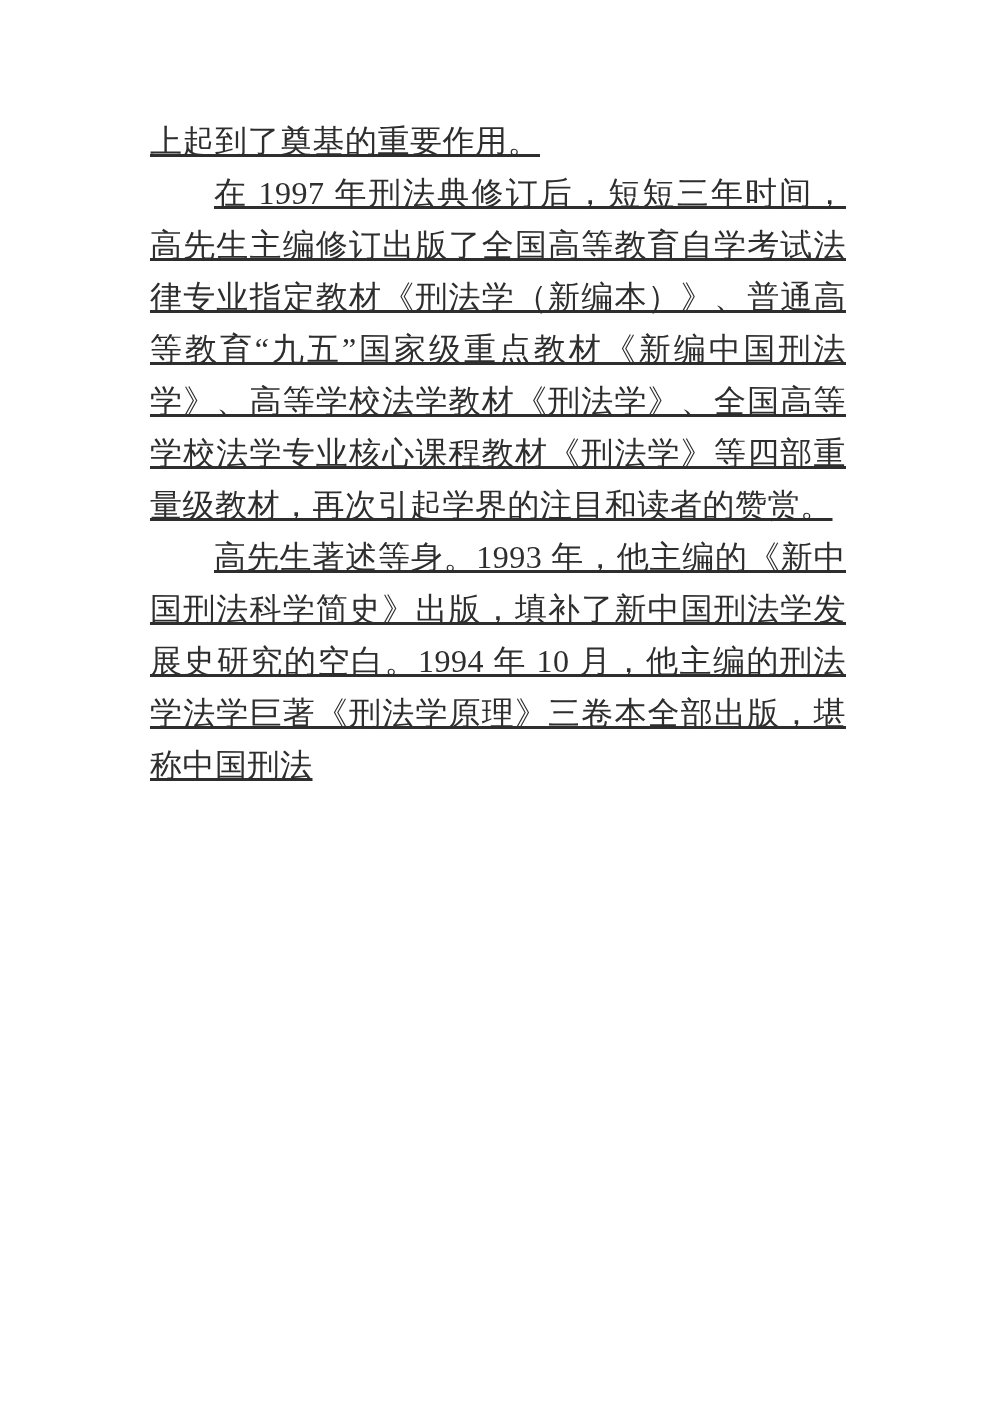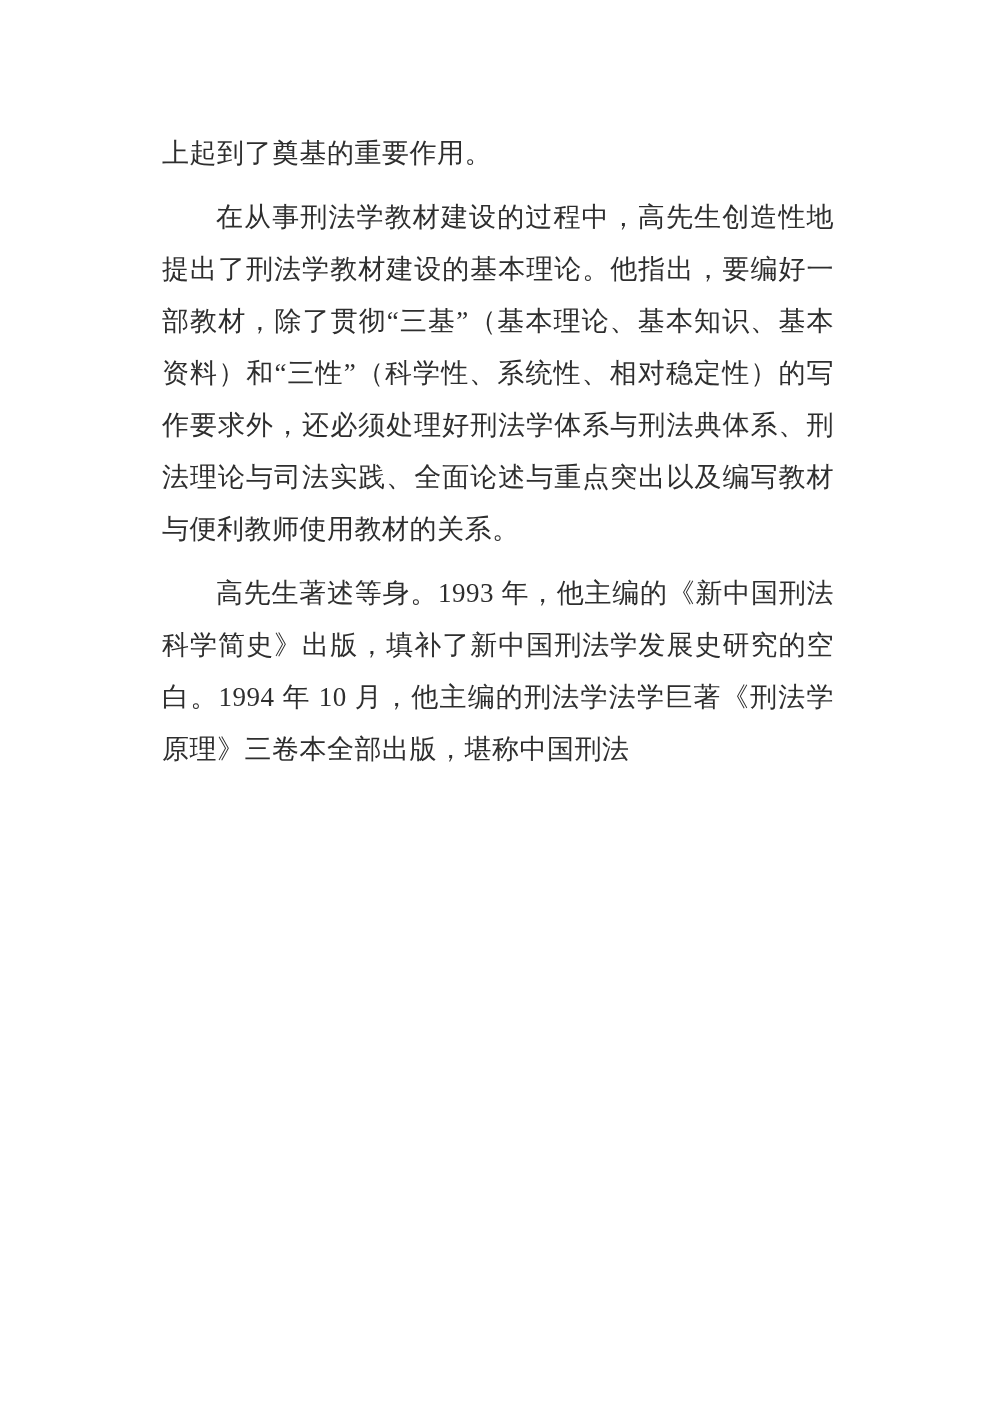"上起到了奠基的重要作用。" .para { font-size: 27px -> 32px; margin: 12px -> 0; text-decoration: none -> underline }
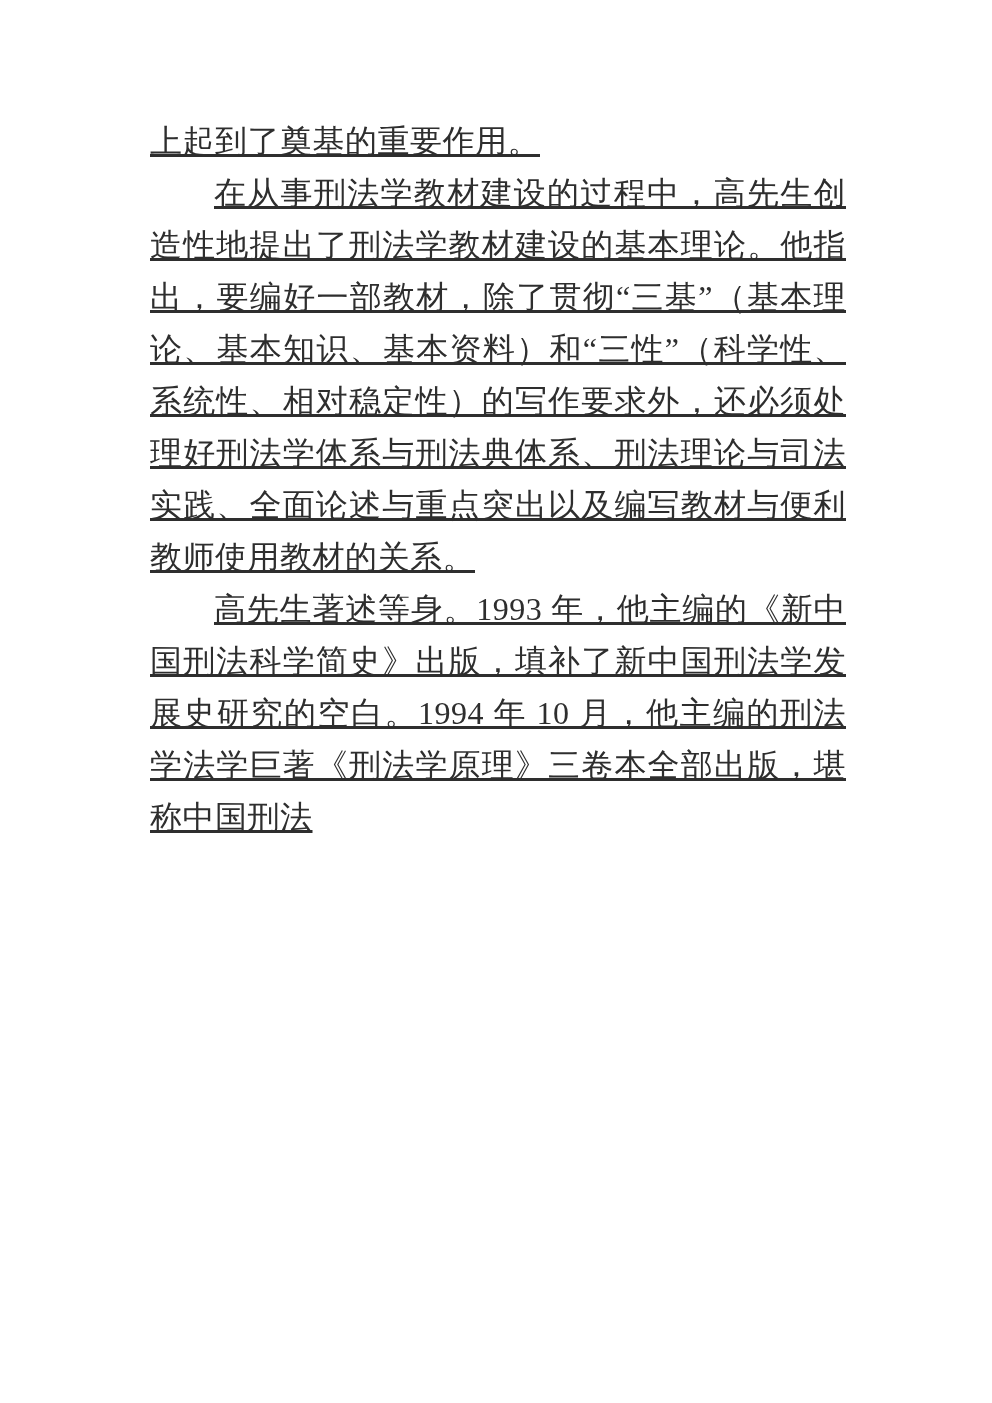"在 1997" p.para { html: none -> <p>在 1997 年刑法典修订后，短短三年时间，高先生主编修订出版了全国高等教育自学考试法律专业指定教材《刑法学（新编本）》、普通高等教育“九五”国家级重点教材《新编中国刑法学》、高等学校法学教材《刑法学》、全国高等学校法学专业核心课程教材《刑法学》等四部重量级教材，再次引起学界的注目和读者的赞赏。</p> }
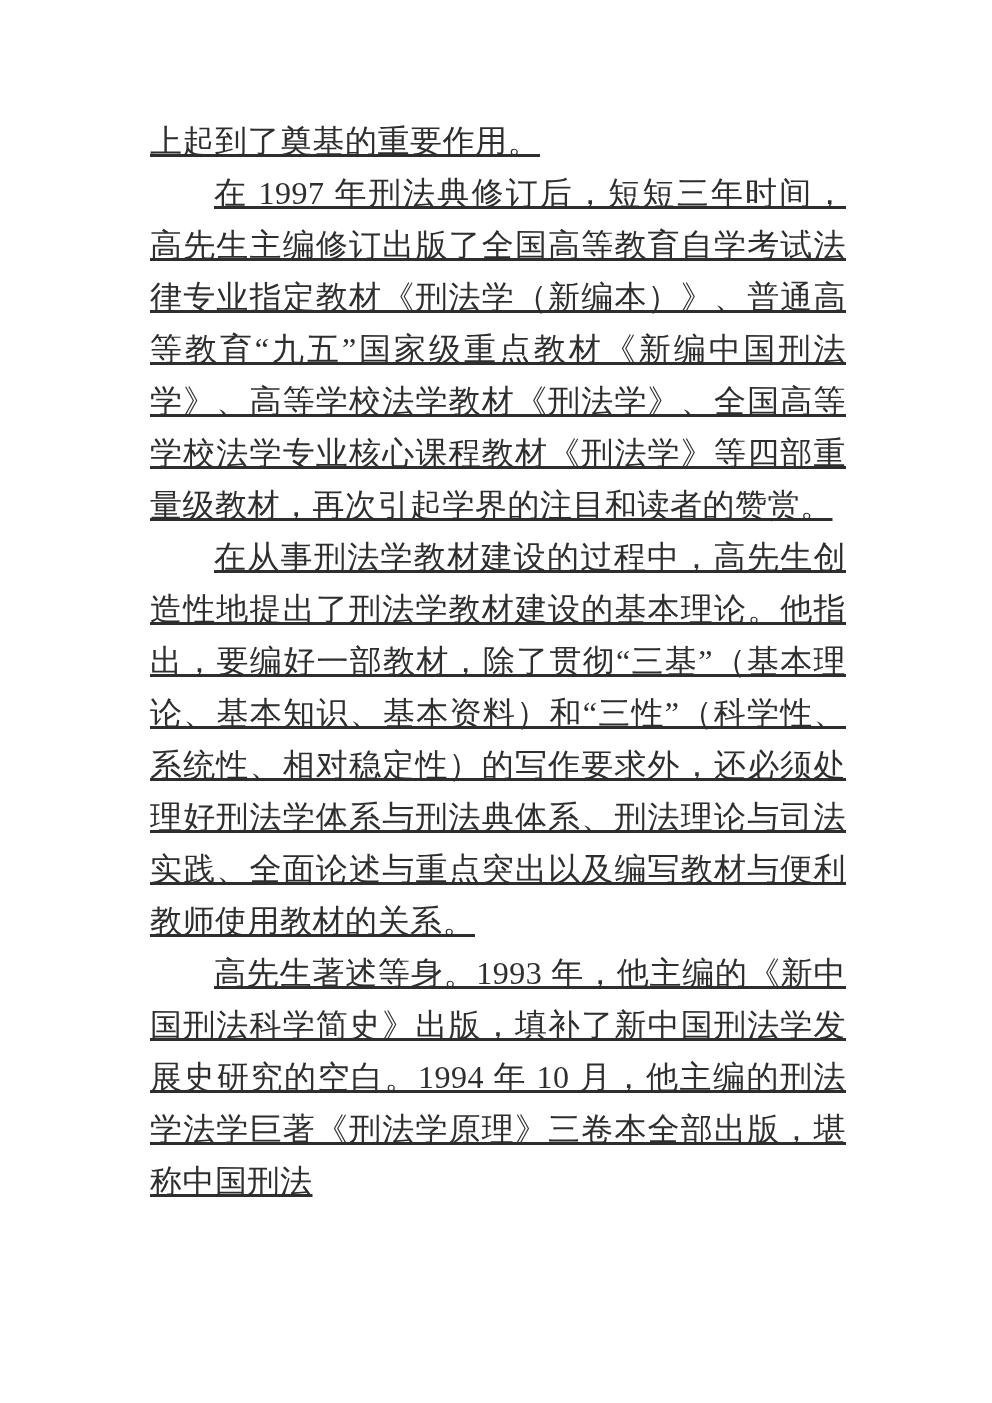"在从事刑法学教材建设的过程中，高先生创造性地提出了刑法学教材建设的基本理论。他指" p.para { html: <p>在从事刑法学教材建设的过程中，高先生创造性地提出了刑法学教材建设的基本理论。他指出，要编好一部教材，除了贯彻“三基”（基本理论、基本知识、基本资料）和“三性”（科学性、系统性、相对稳定性）的写作要求外，还必须处理好刑法学体系与刑法典体系、刑法理论与司法实践、全面论述与重点突出以及编写教材与便利教师使用教材的关系。</p> -> none }
